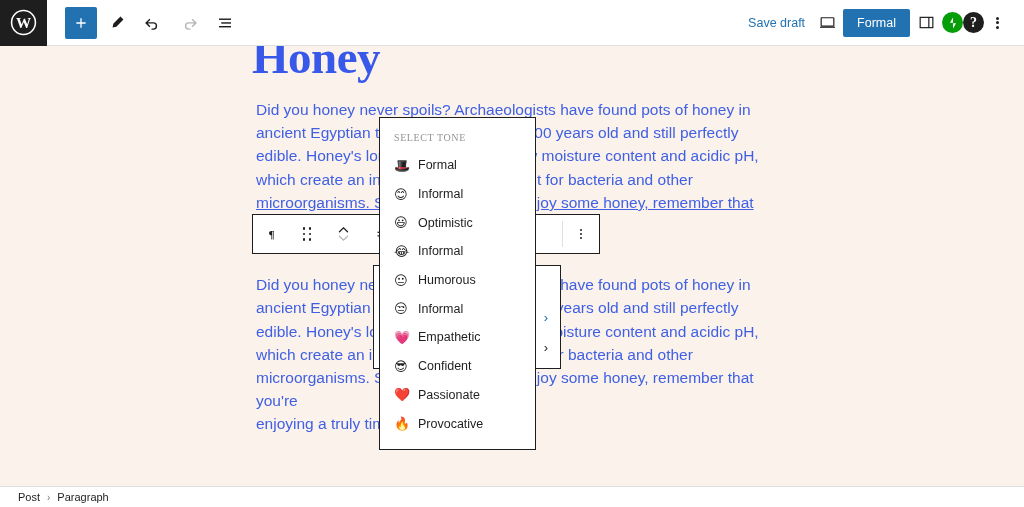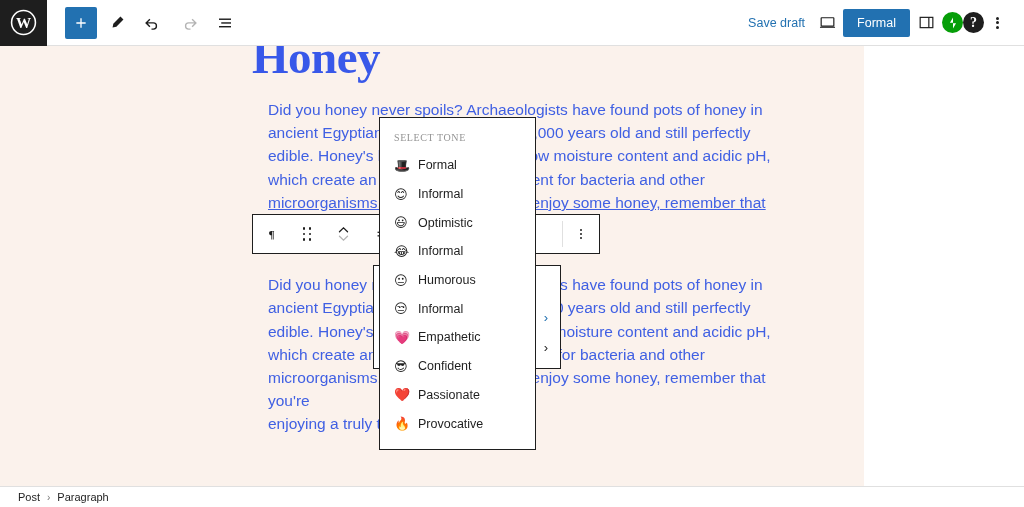"Honey" .canvas { width: 864px -> 1024px }
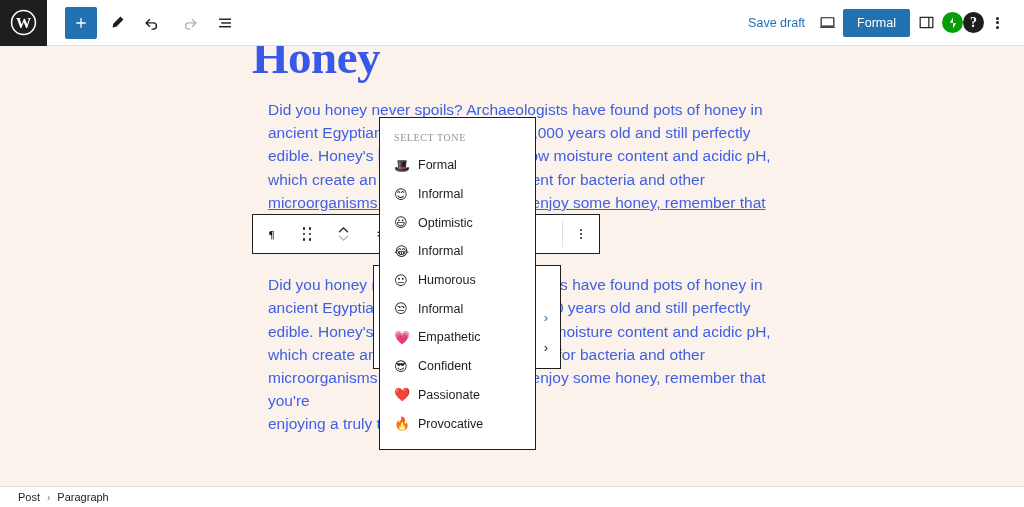"Did you honey never spoils?" .para { margin: 16px -> 4px }
